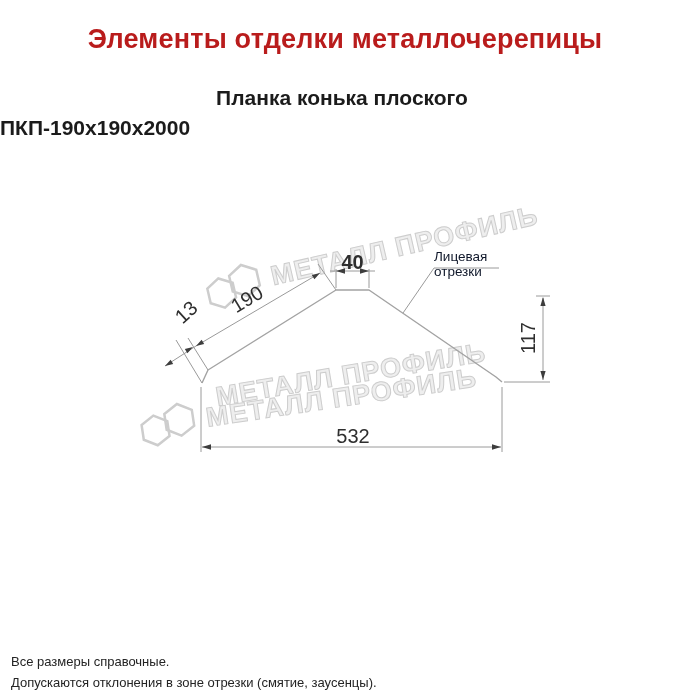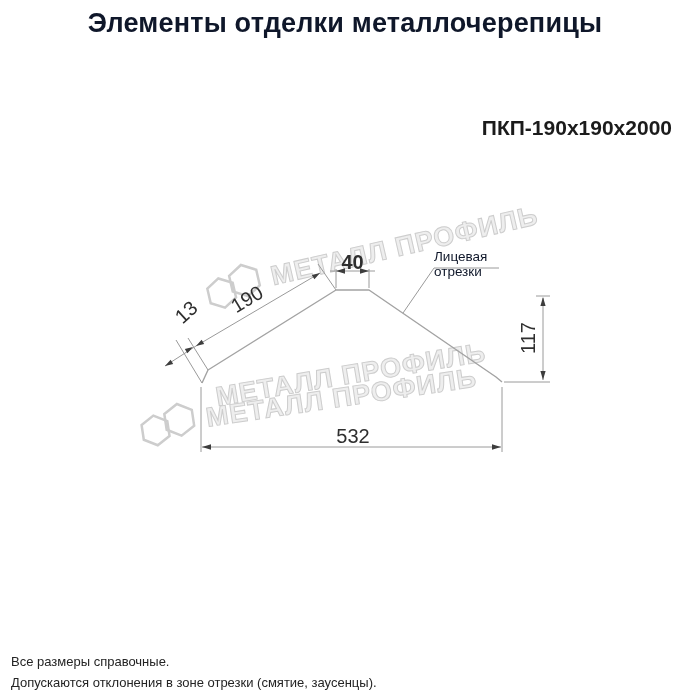"Элементы отделки металлочерепицы" .main-title { color: #0f172a -> #b91c1c; top: 8px -> 24px }
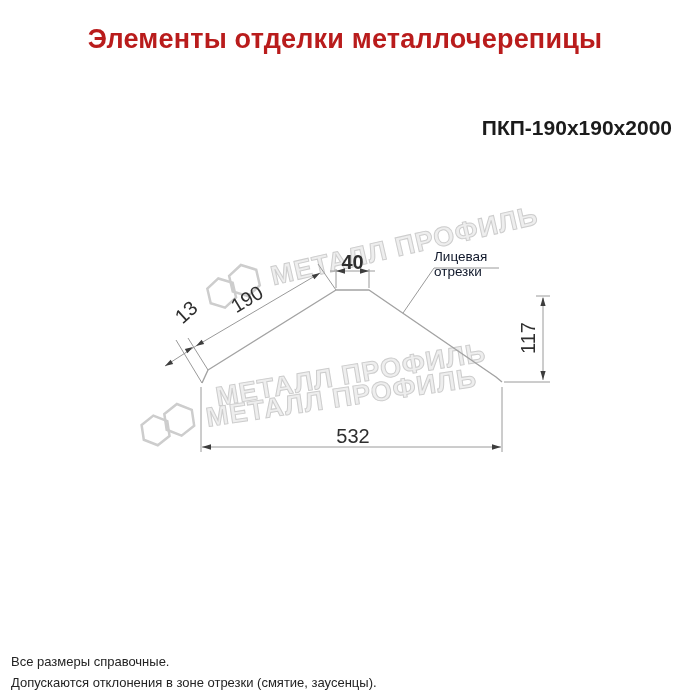"Планка конька плоского" div.sub-title { html: none -> <div>Планка конька плоского</div> }
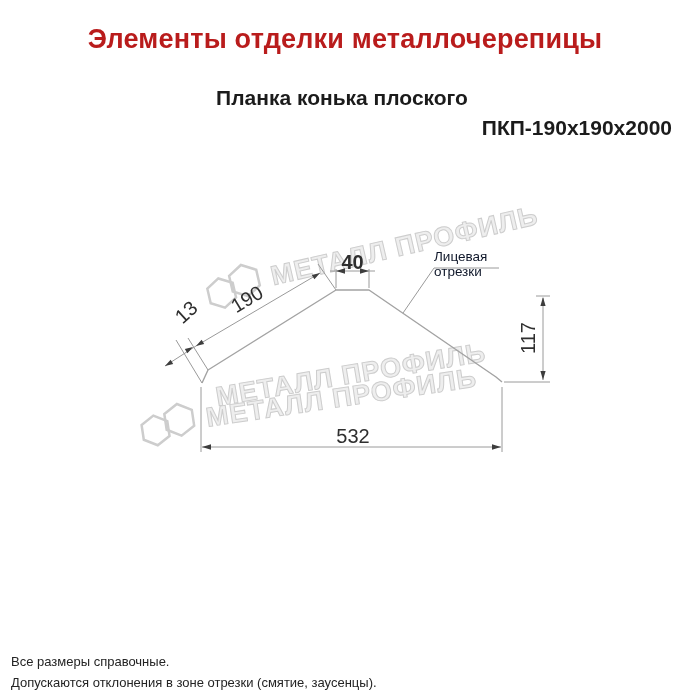"ПКП-190x190x2000" .model-title { text-align: right -> left }
